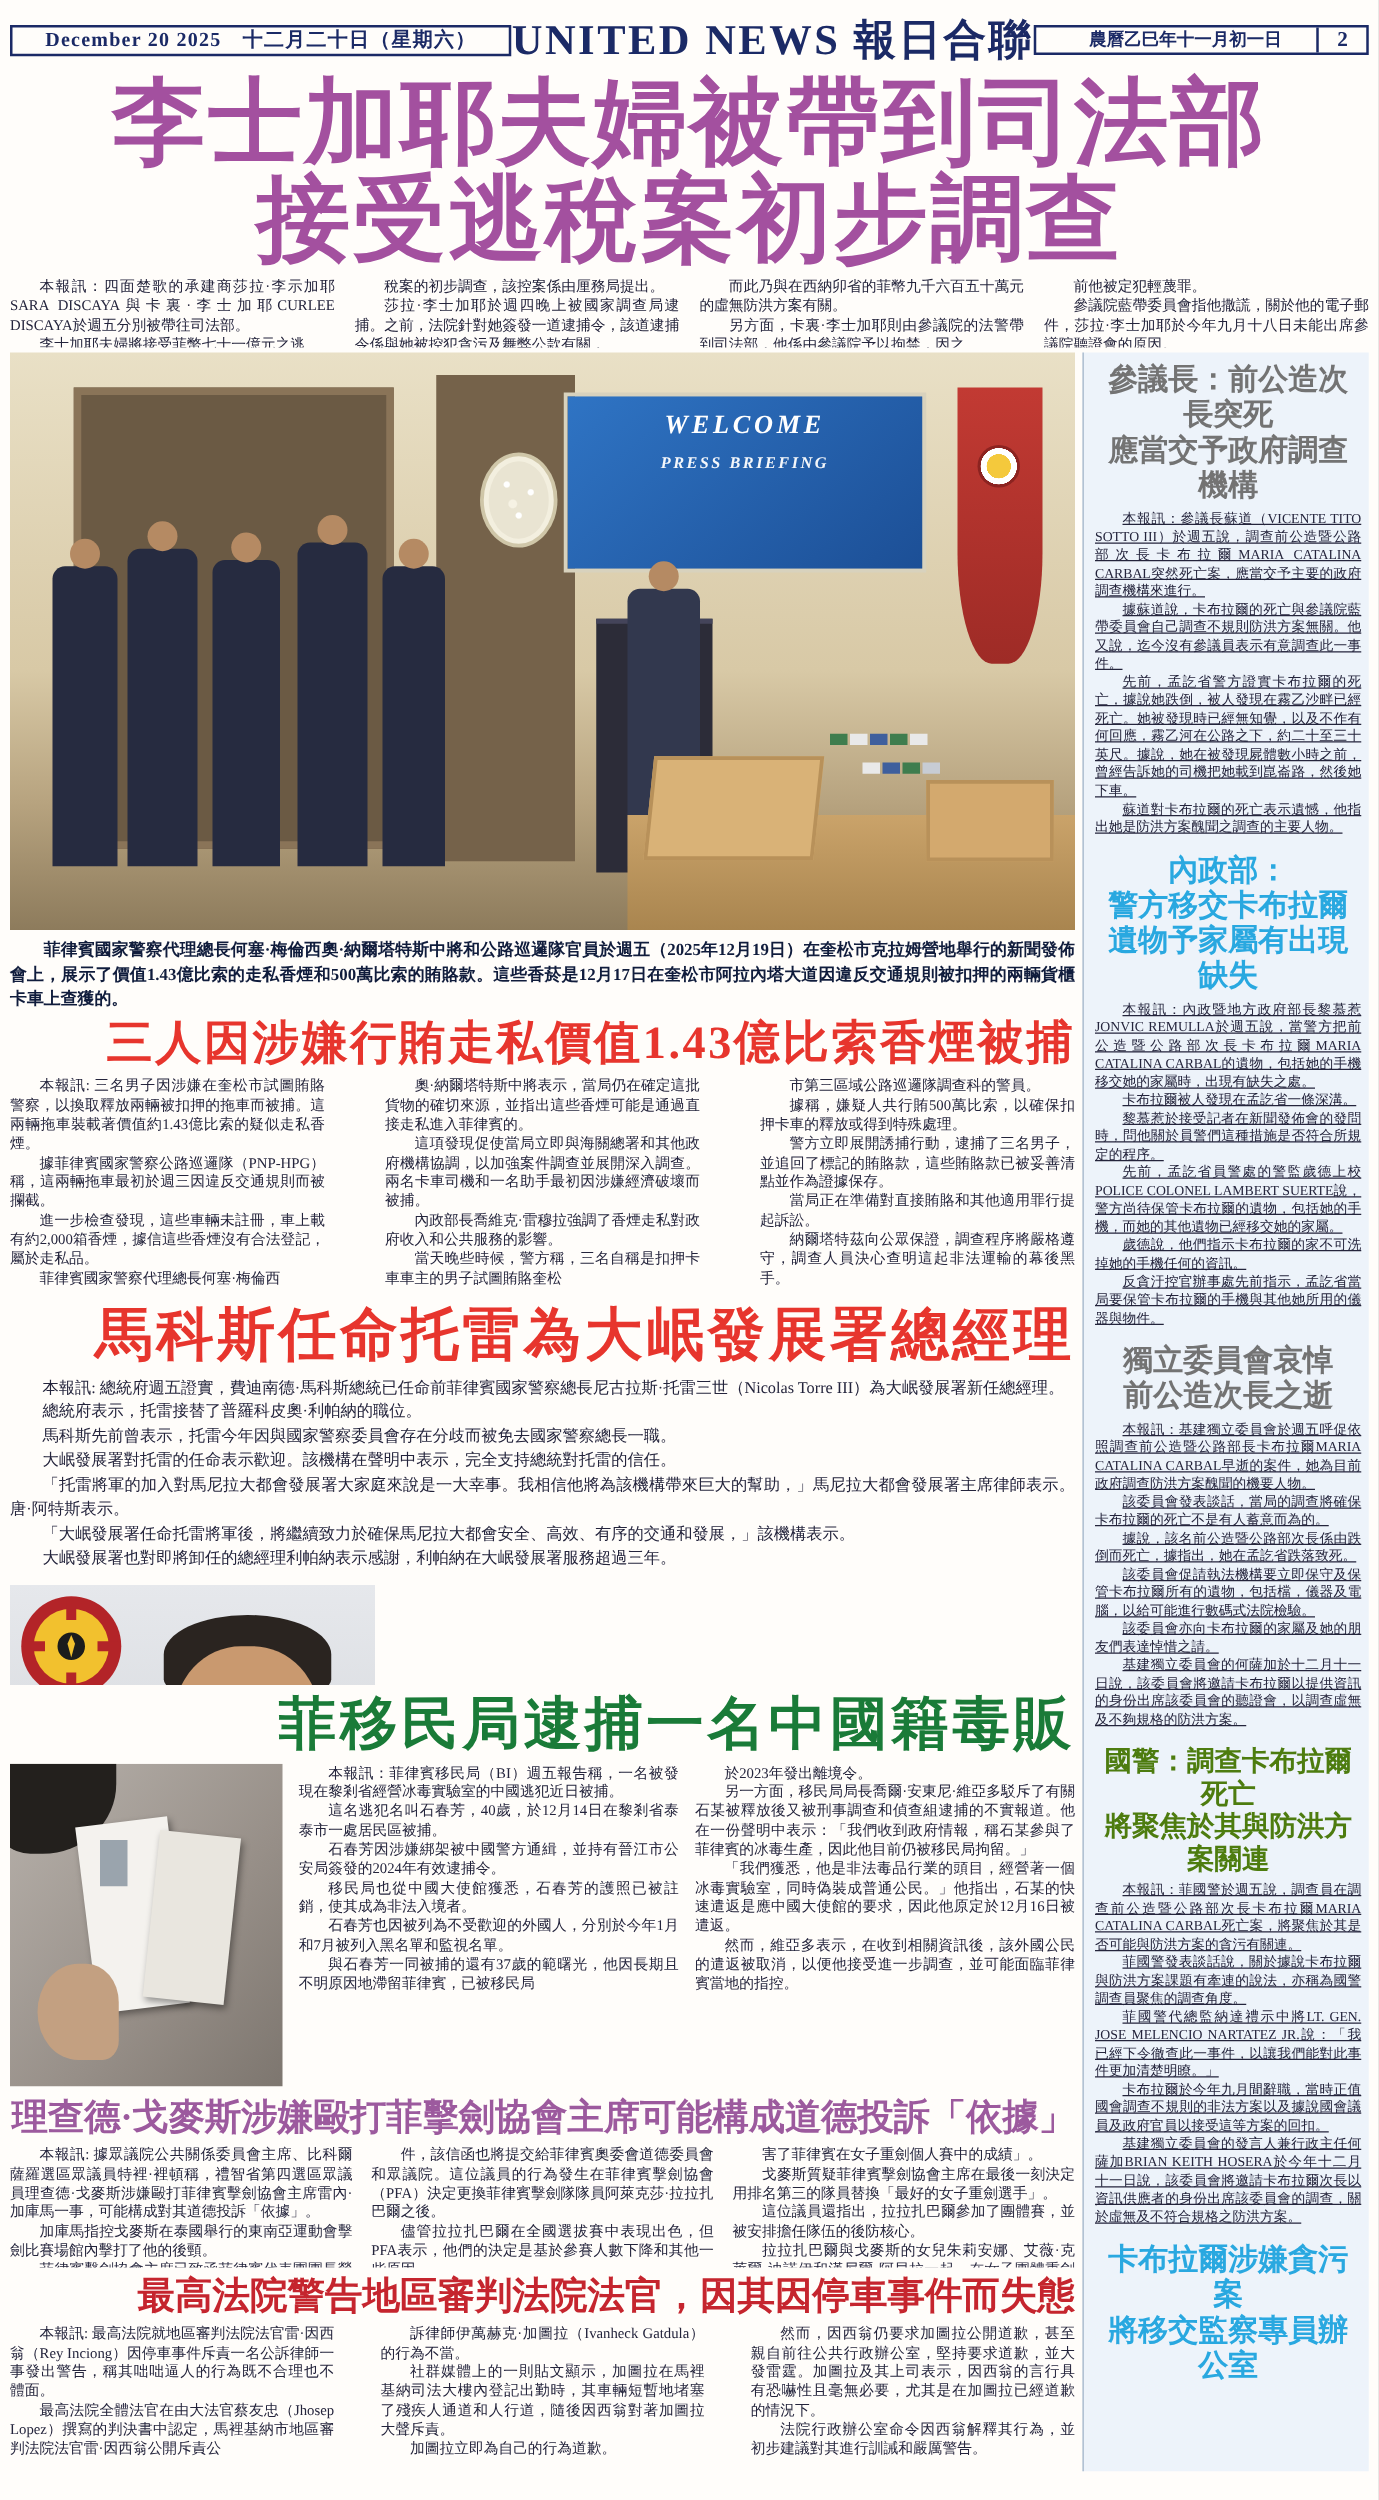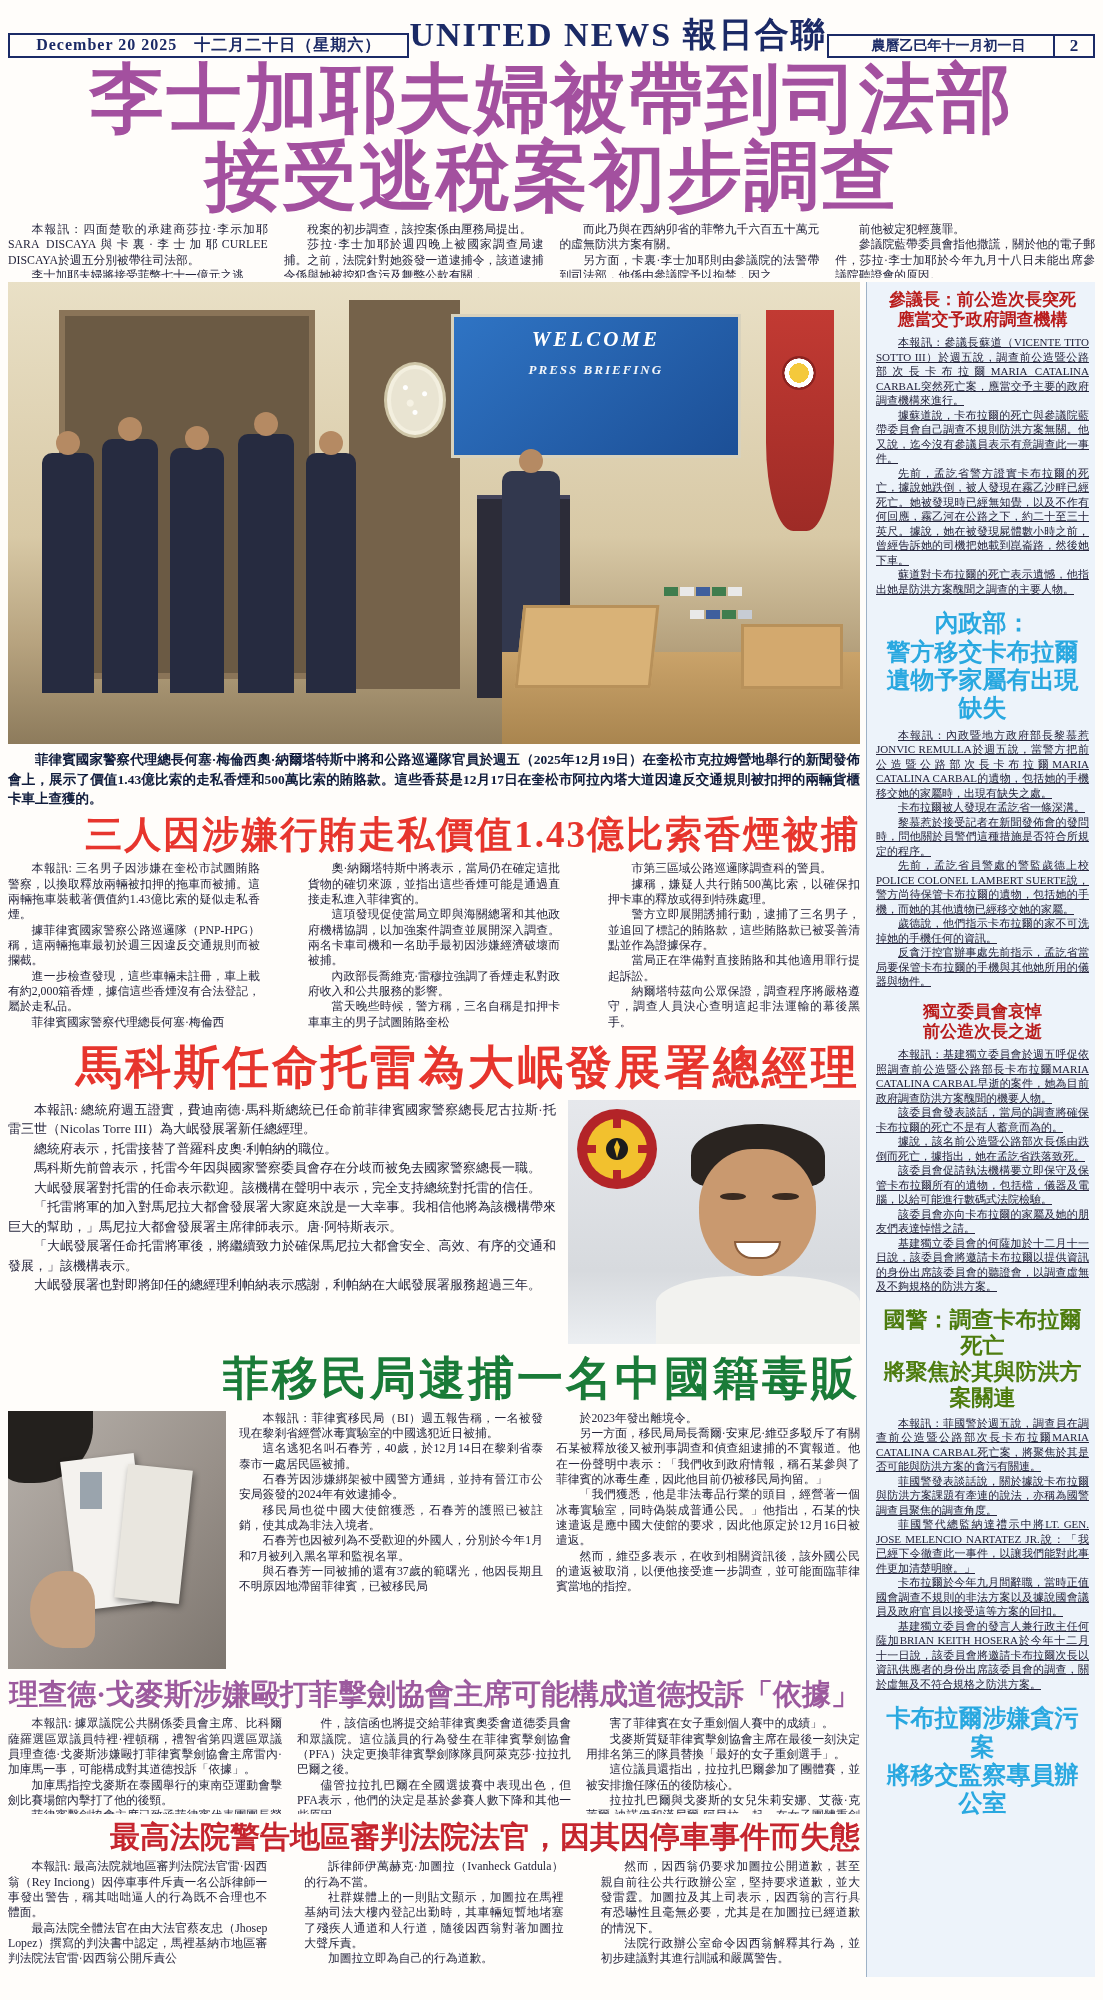"December 20 2025 十二月二十日（星期六）" header { align-items: flex-end -> center }
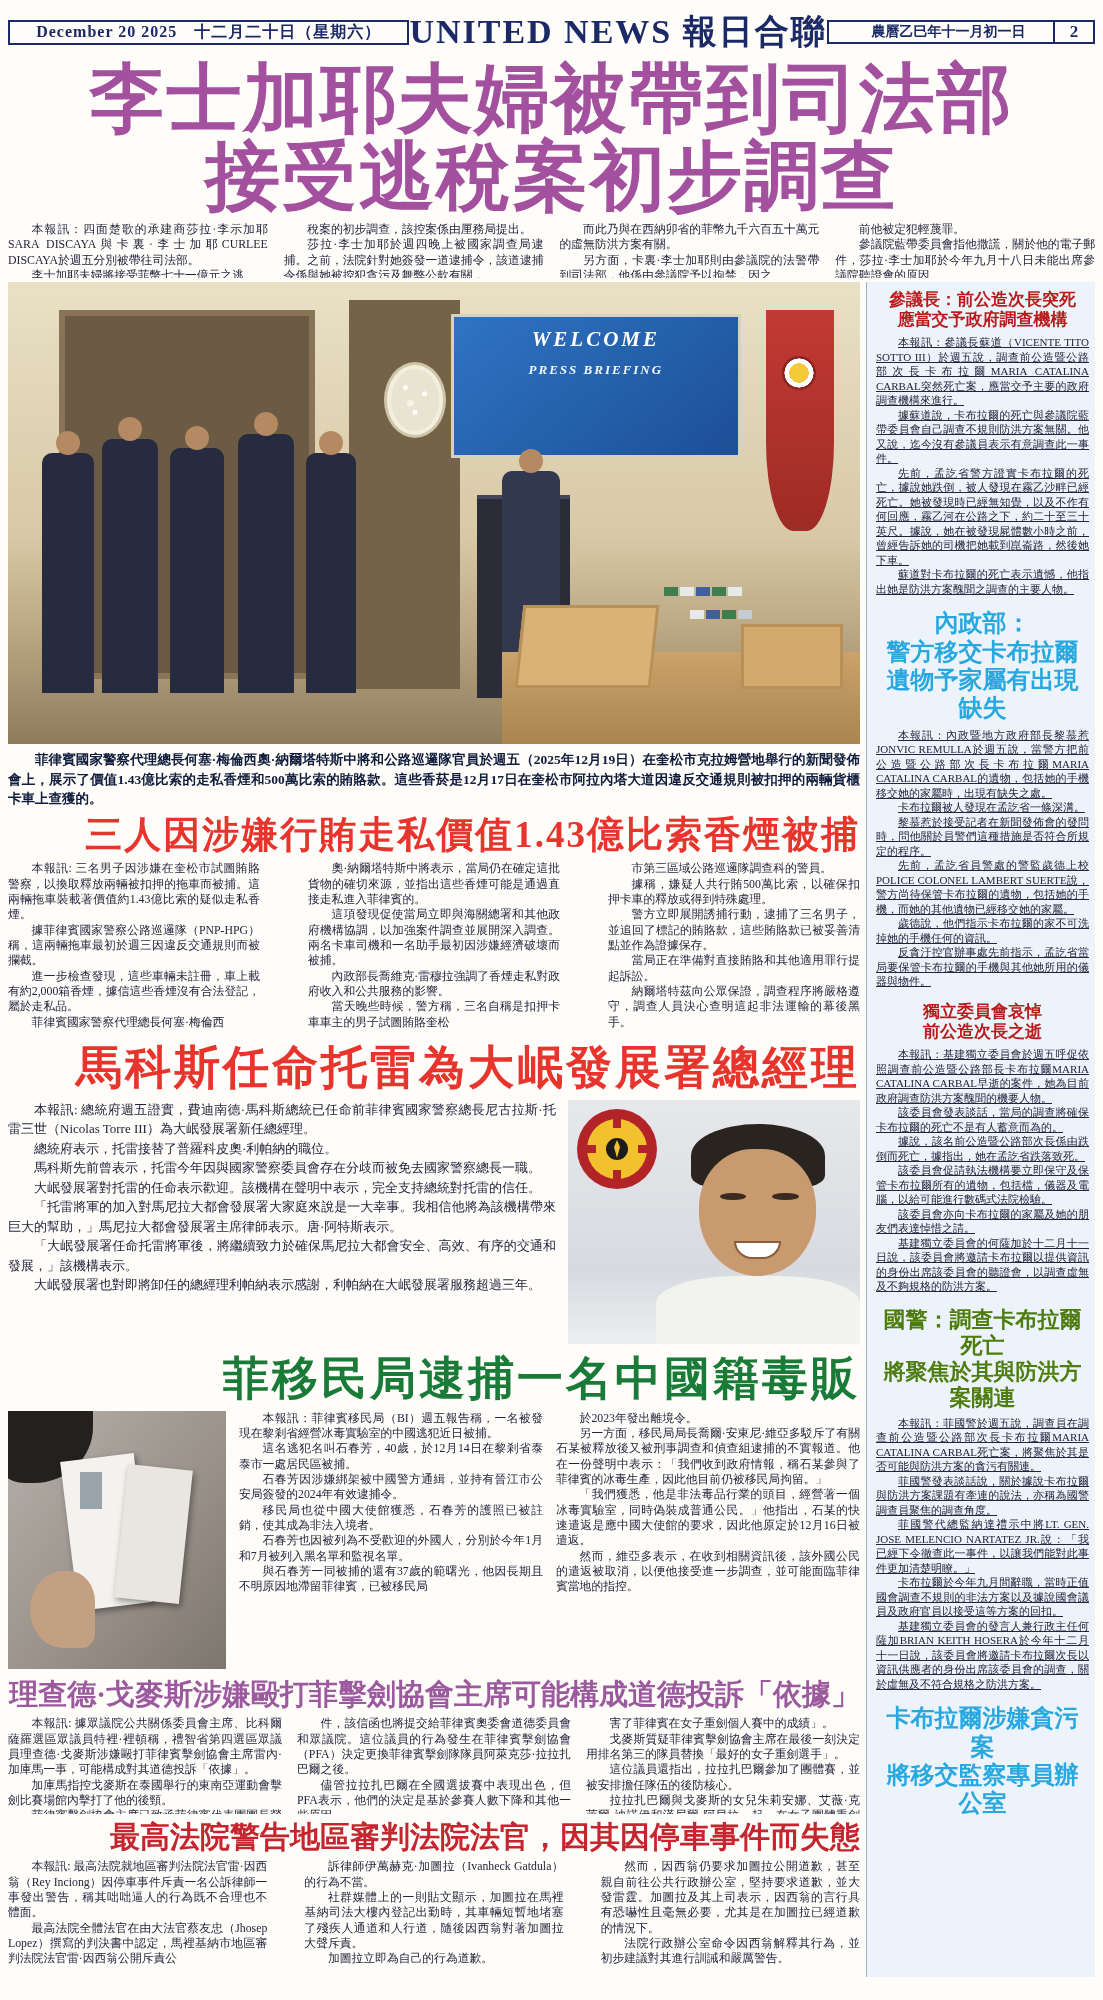"參議長：前公造次長突死" .shl.navy { color: #b91c1c -> #737373; font-size: 17px -> 24px }
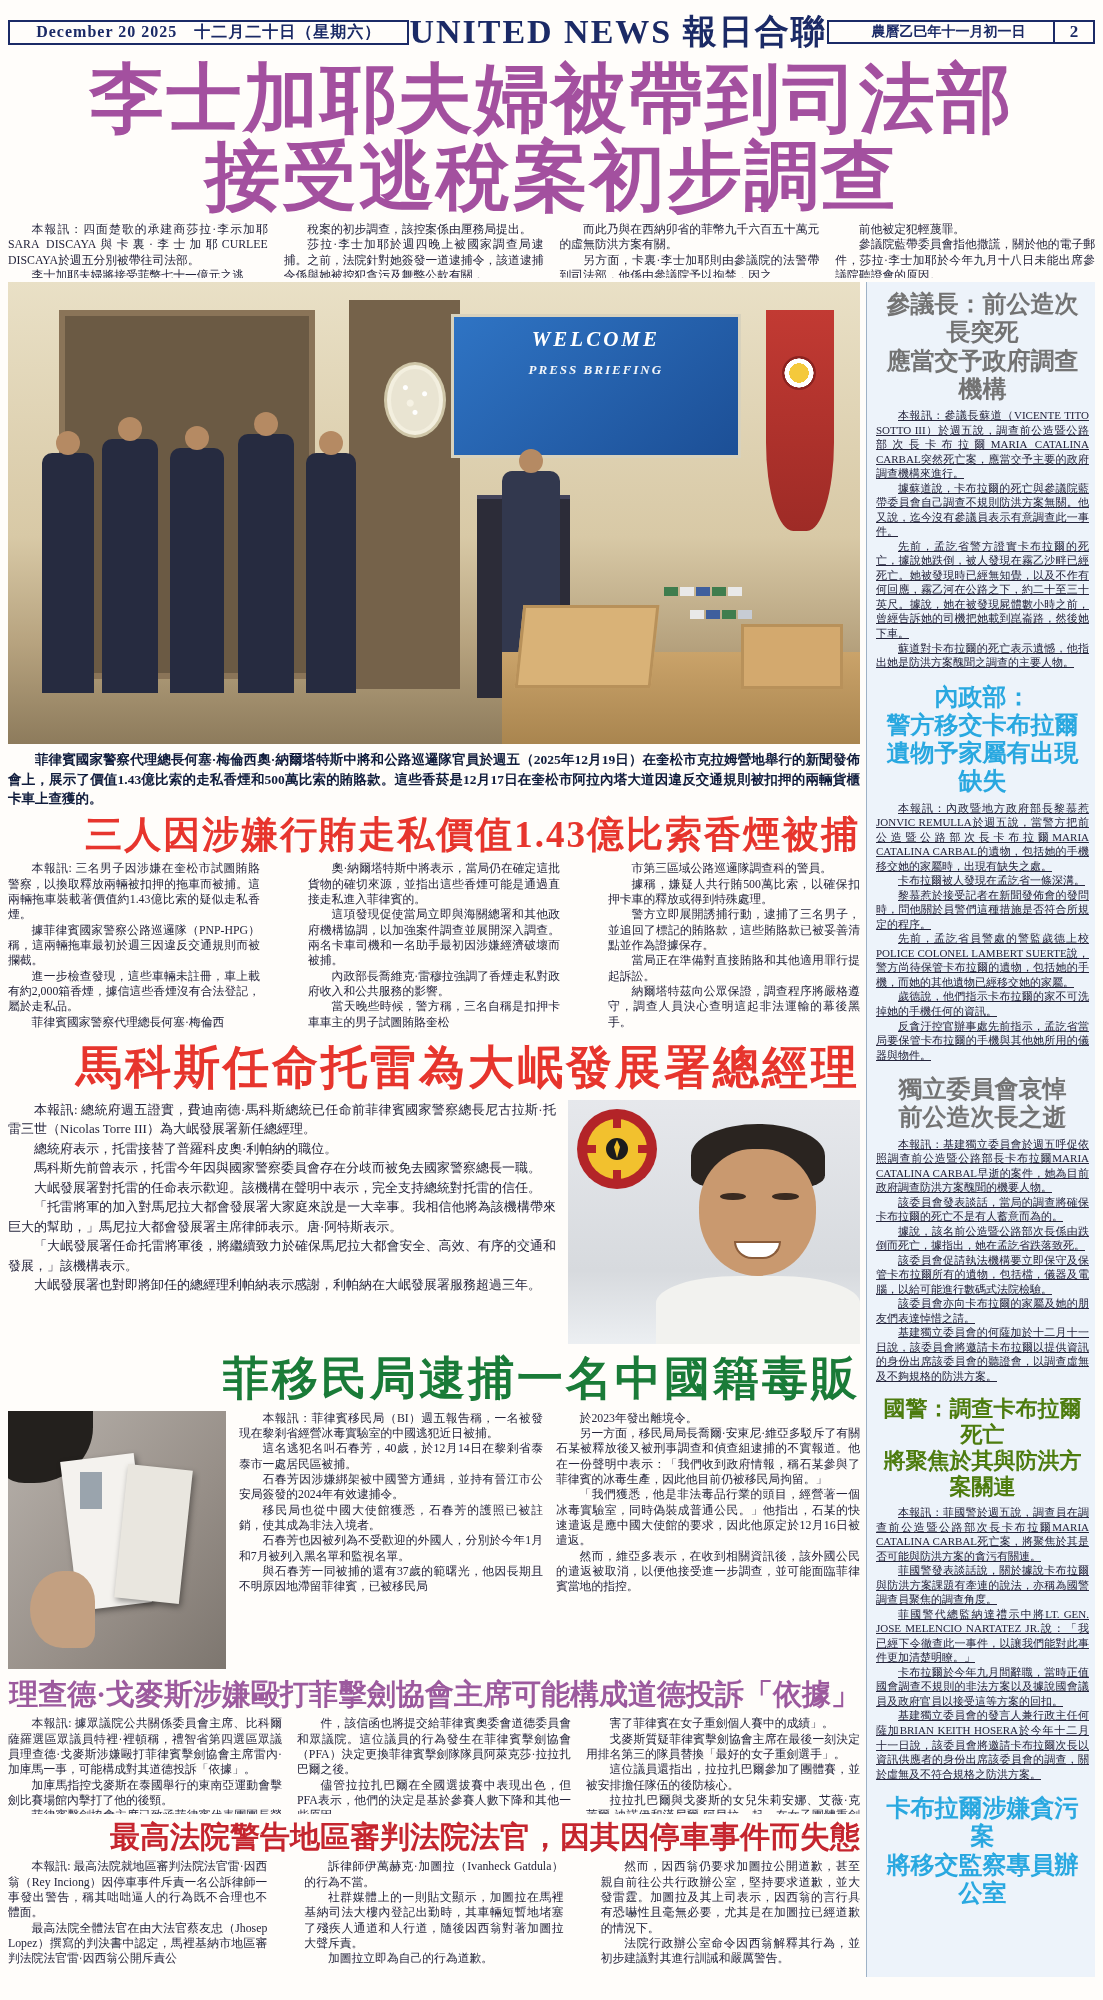"本報訊: 總統府週五證實，費迪南德·馬科斯總統已任命前菲律賓國家警察總長尼古拉斯·托雷三世（Nicolas" .mmda-row { flex-direction: none -> column }
